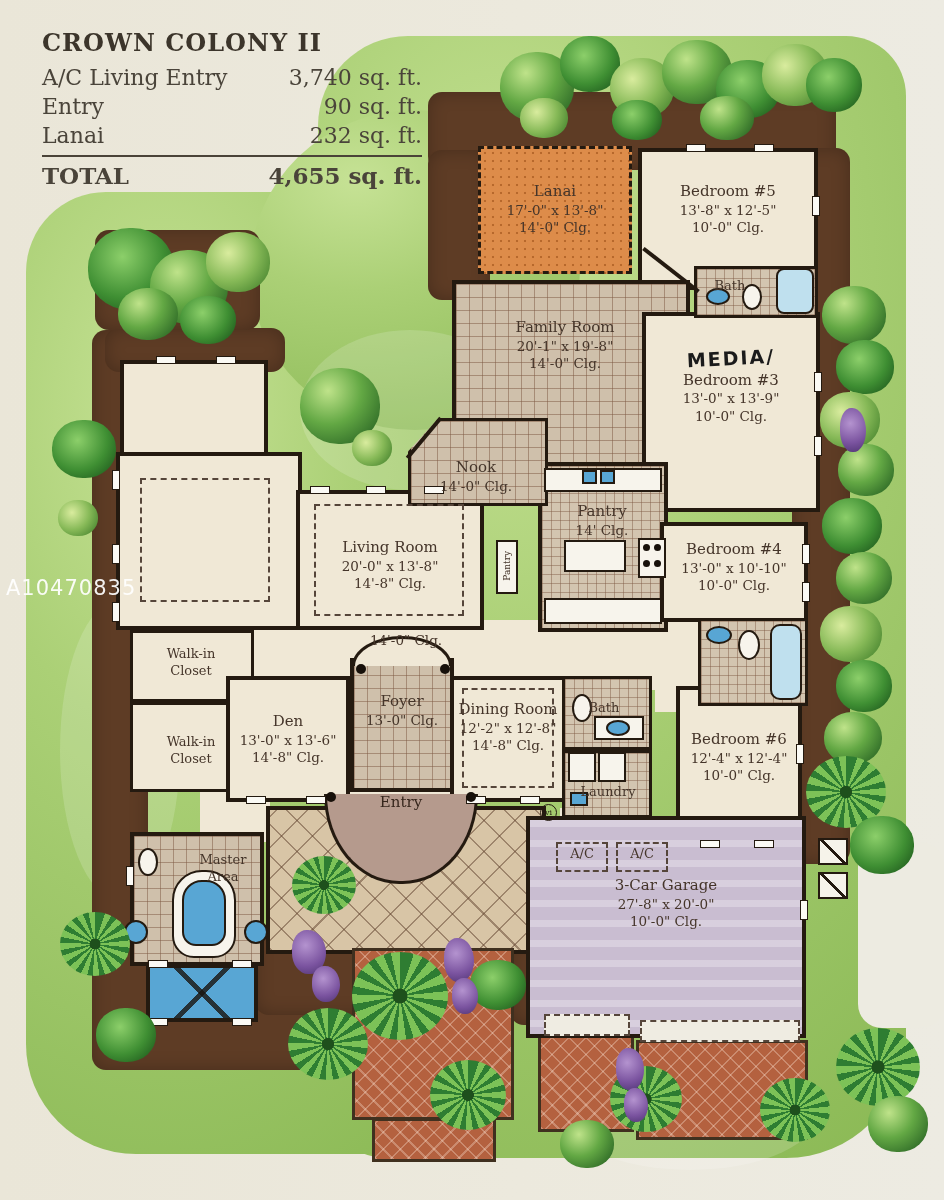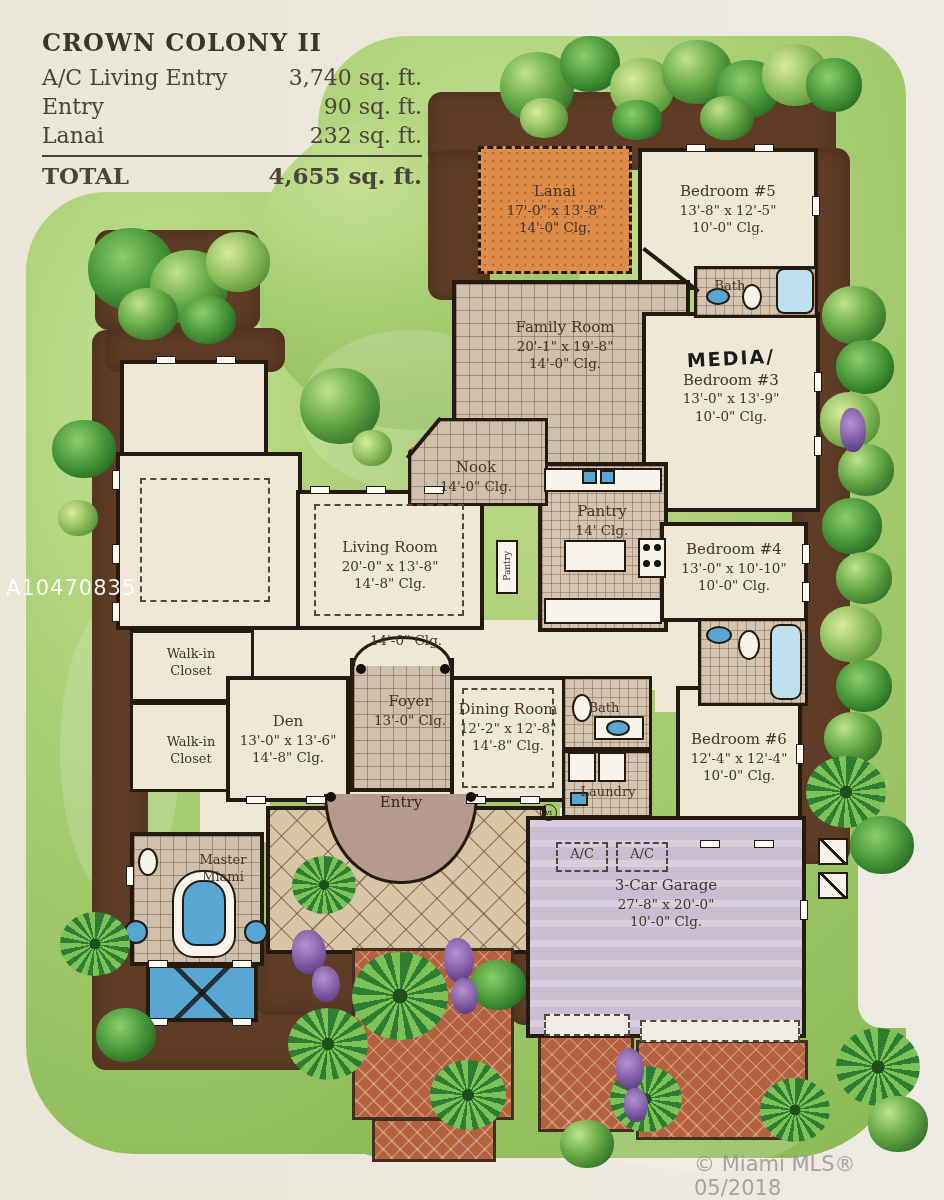"Foyer" div.label { padding-left: 8px -> none }
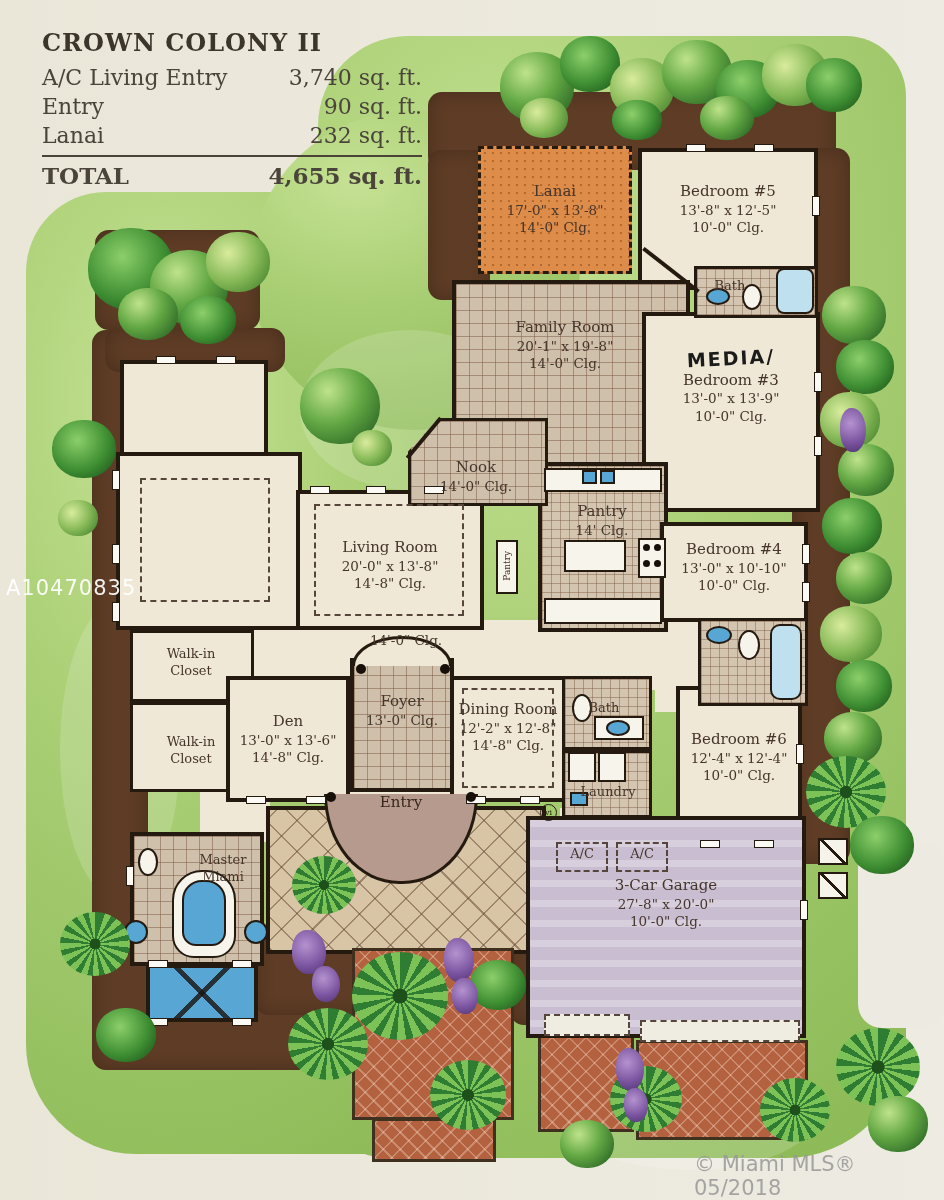"Master Miami" div.sm { text: Miami -> Area }
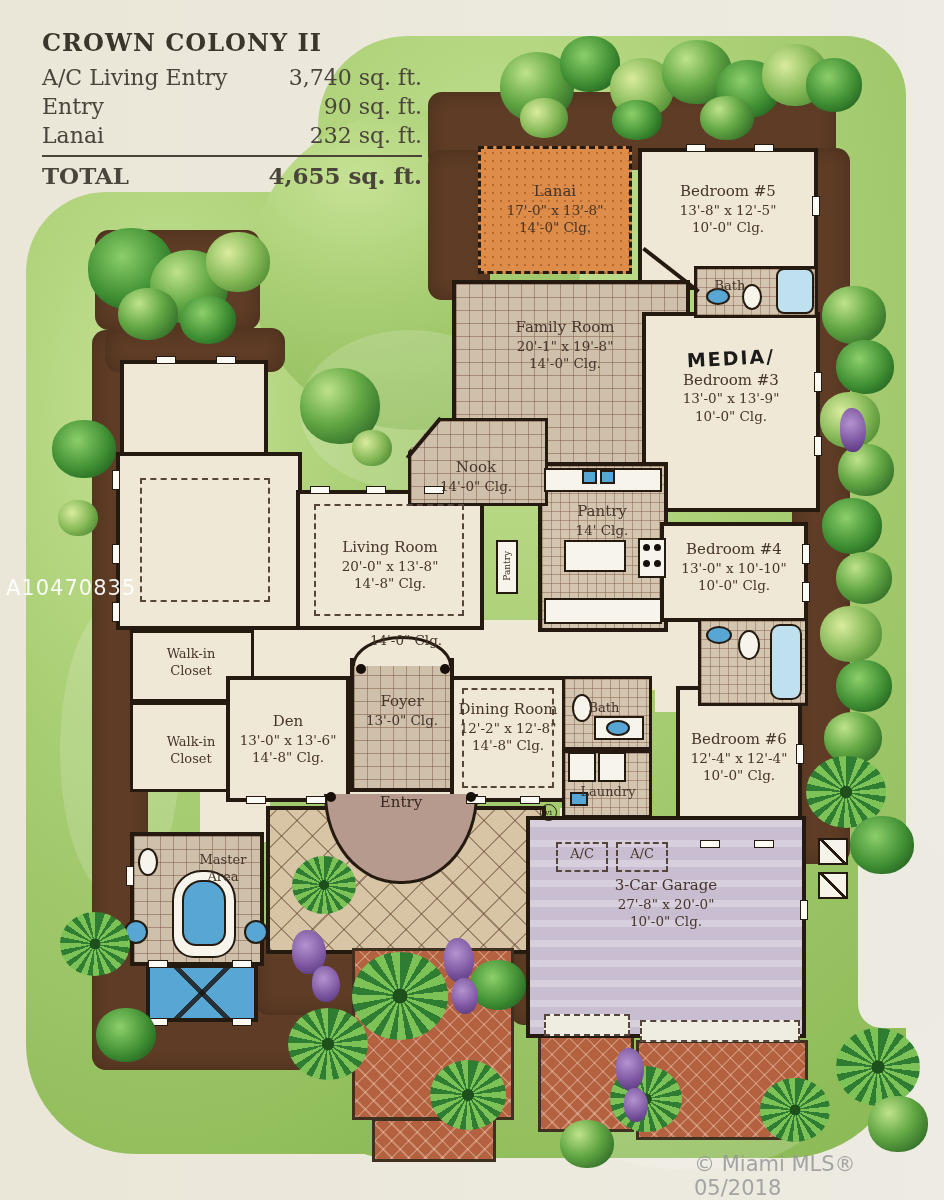"© Miami MLS® 05/2018" div.wm-mls { html: <div>© Miami MLS® 05/2018</div> -> none }
